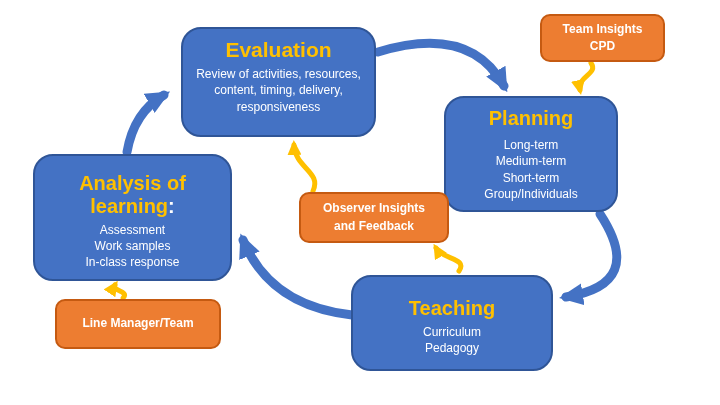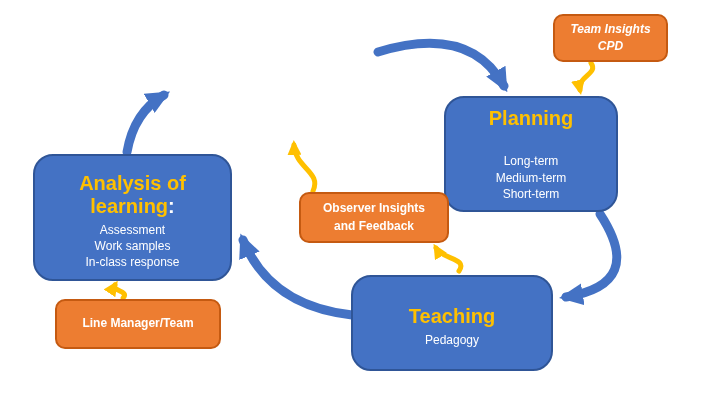"Team Insights" .callout-team { font-style: italic -> none; left: 553px -> 540px; width: 115px -> 125px }
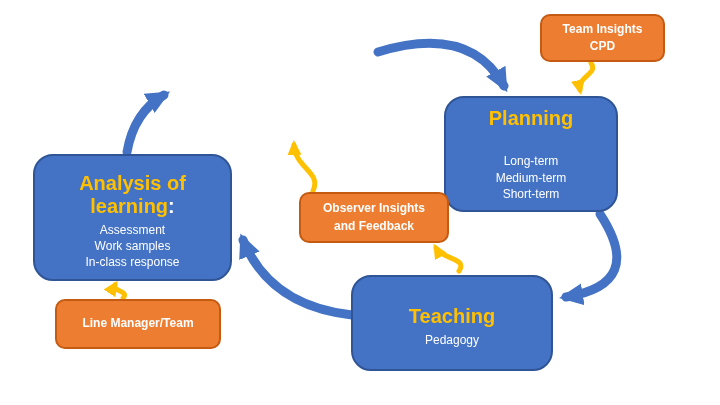"Evaluation" div.node { html: none -> <div> <div>Evaluation</div> <div> <div>Review of activities, resources,</div> <div>content, timing, delivery,</div> <div>responsiveness</div> </div> </div> }
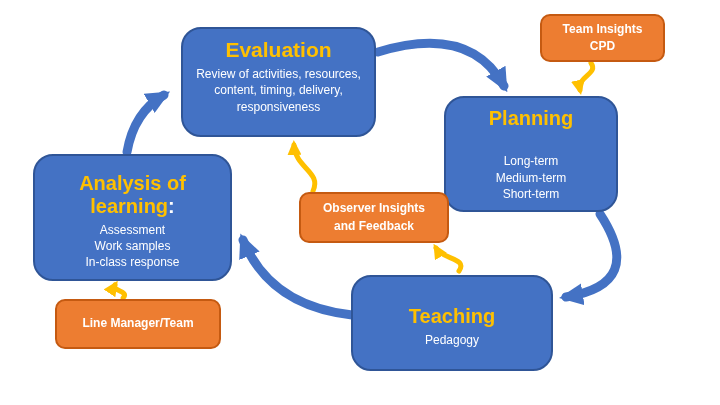"Group/Individuals" div.line { html: none -> <div>Group/Individuals</div> }
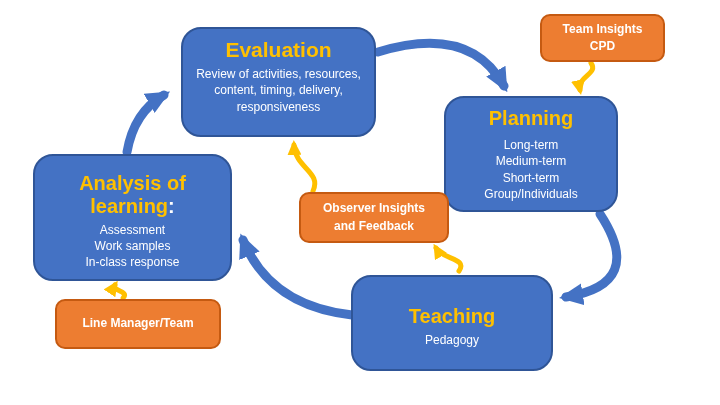"Curriculum" div.line { html: none -> <div>Curriculum</div> }
